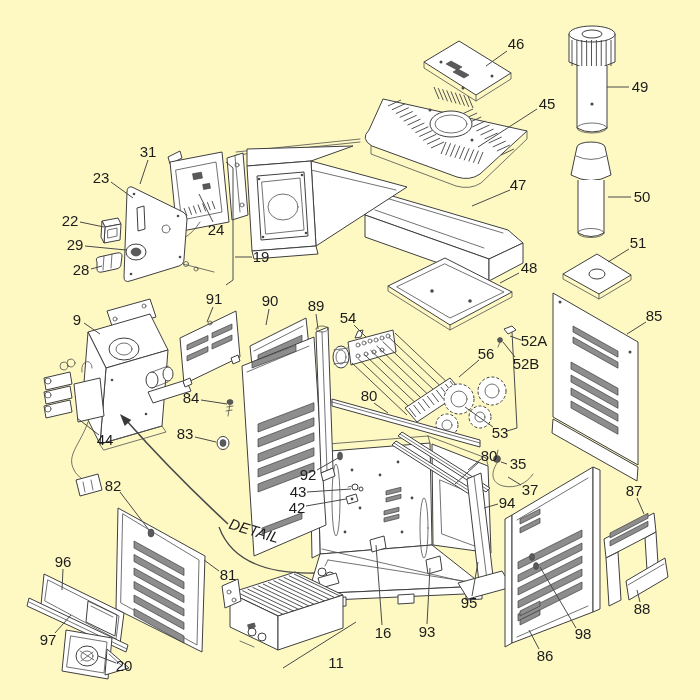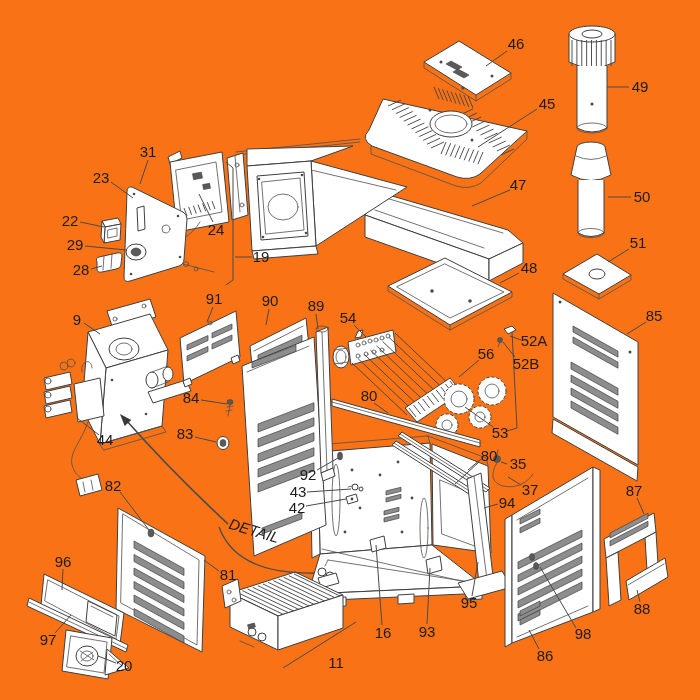"46" #stage { background: #f97316 -> #fef9c3 }
